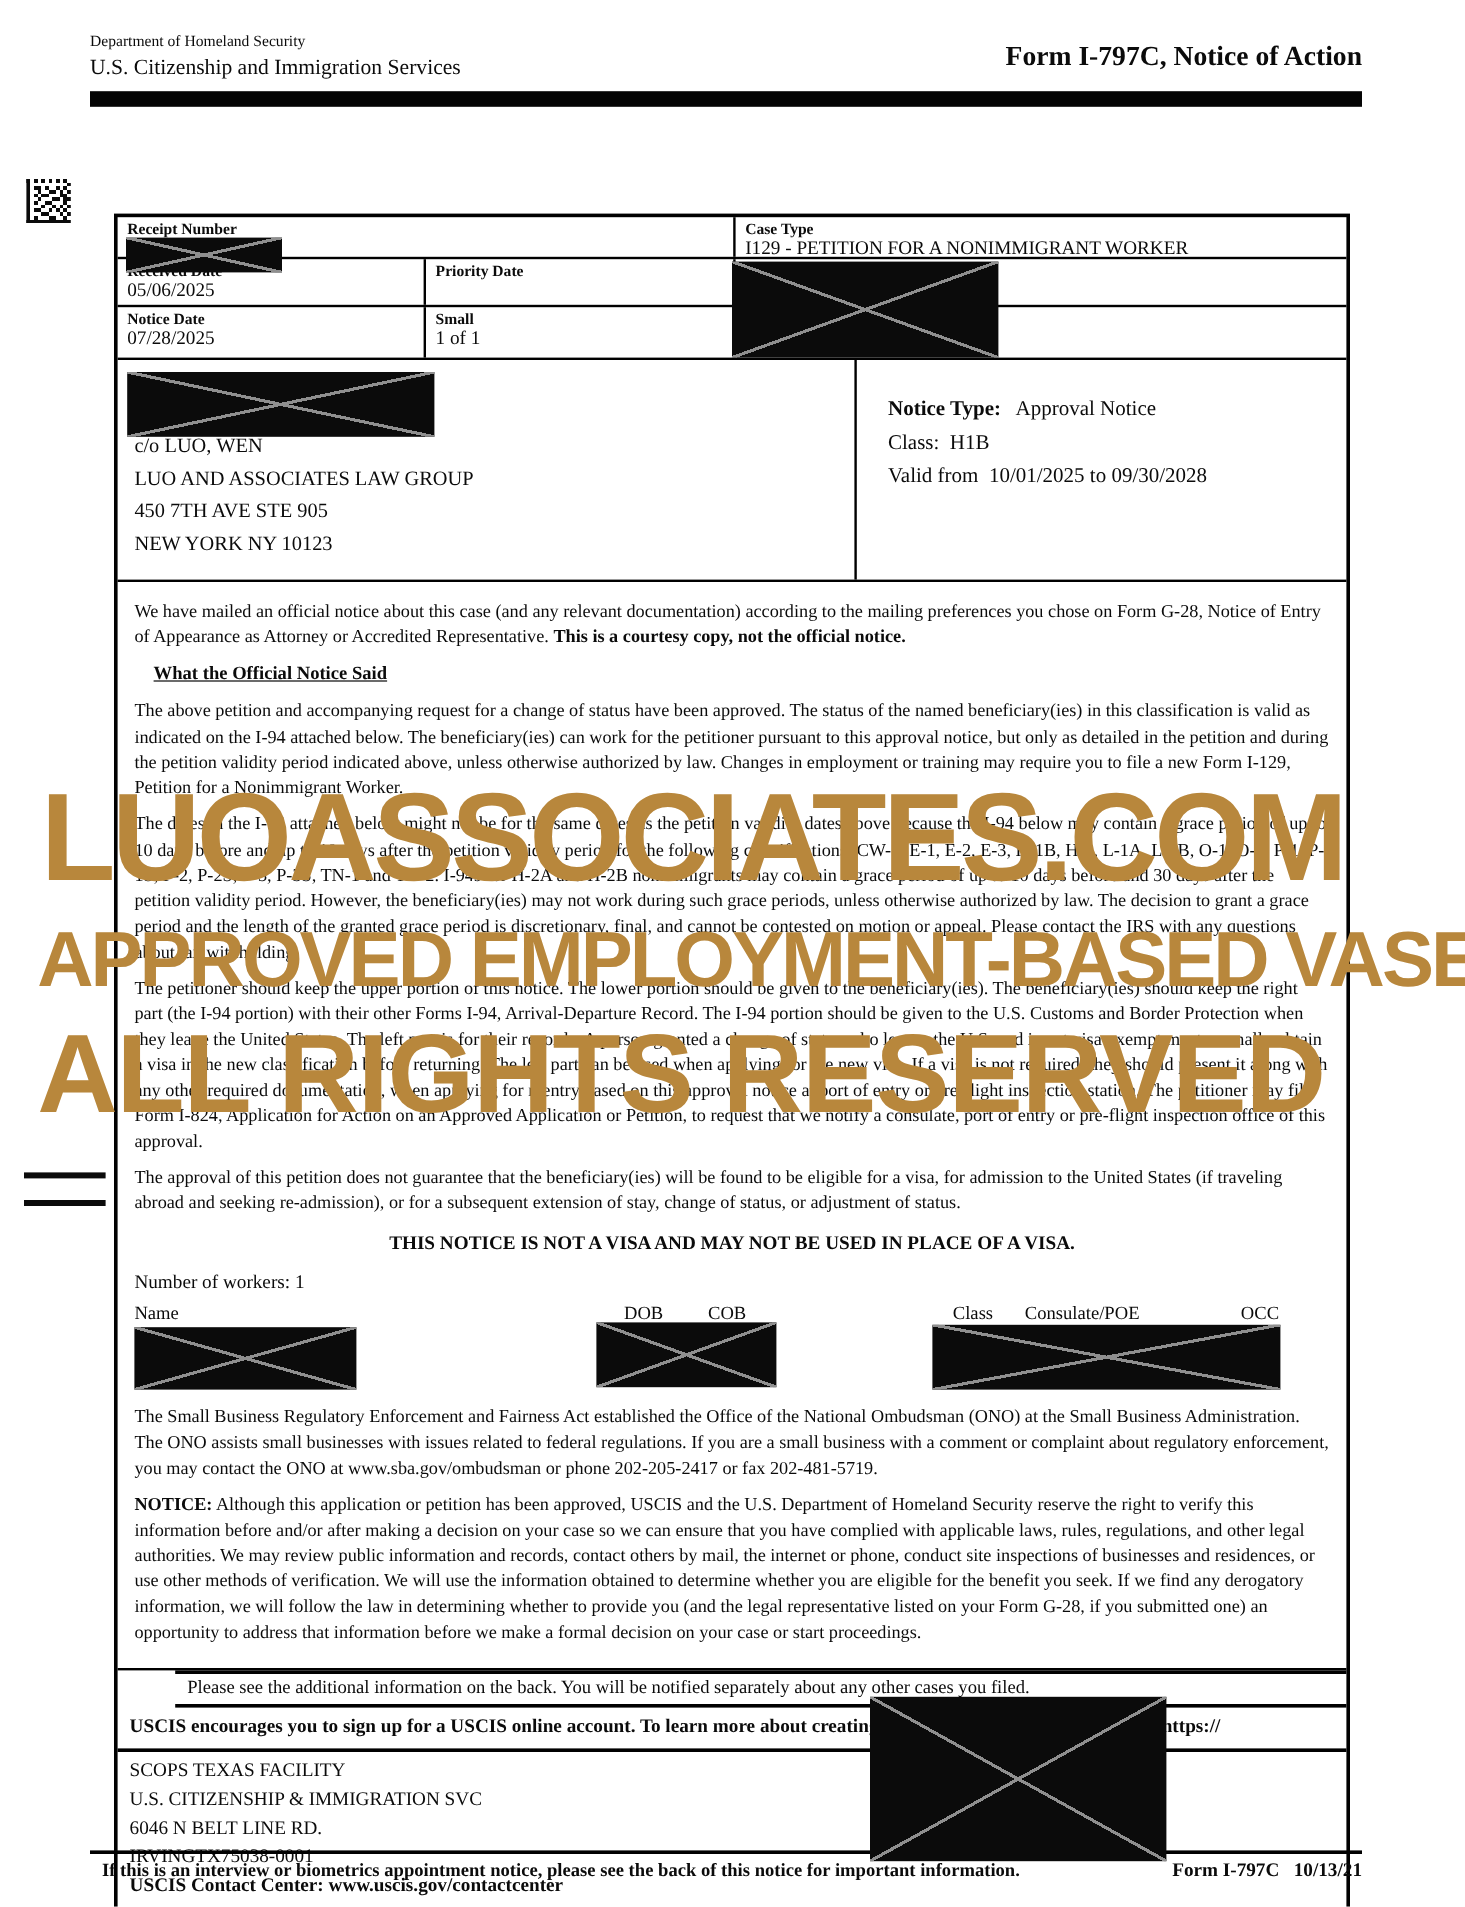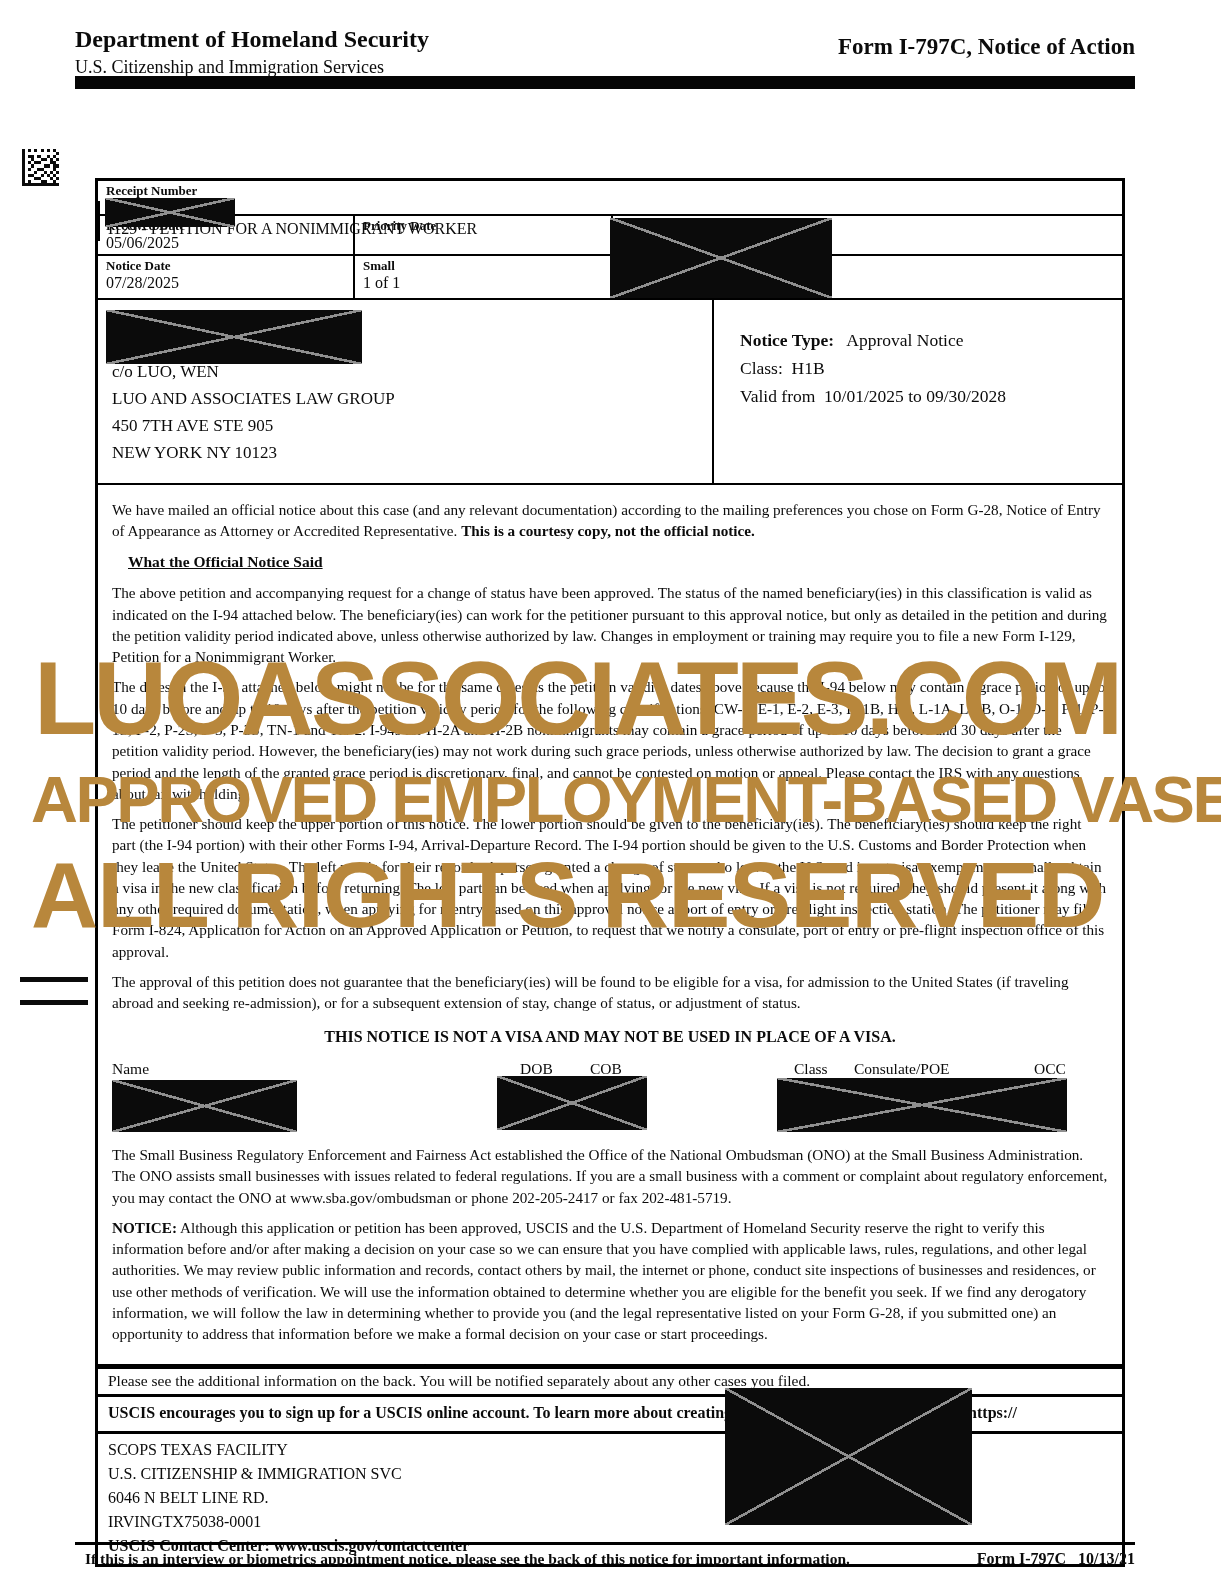"Department of Homeland Security" .hdr-left .l1 { font-size: 24px -> 13px; font-weight: bold -> normal }
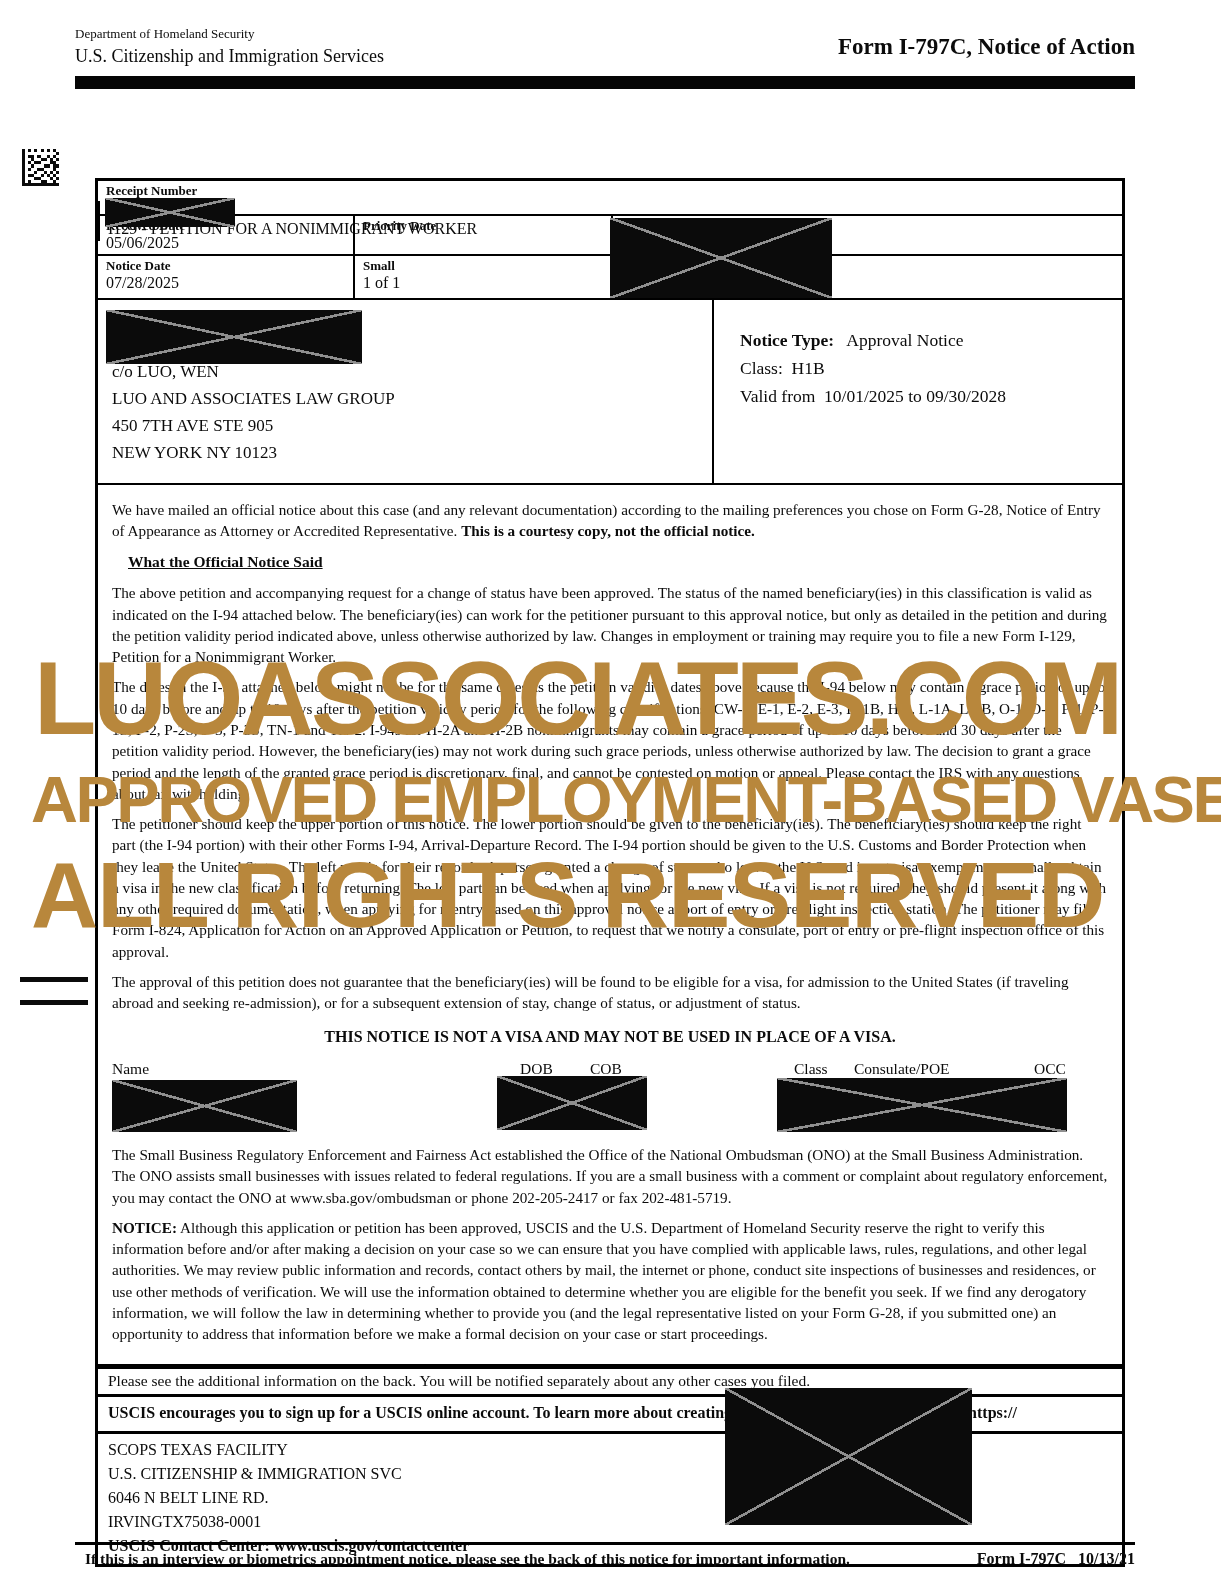"Receipt Number" .row1 { flex-direction: column -> none }
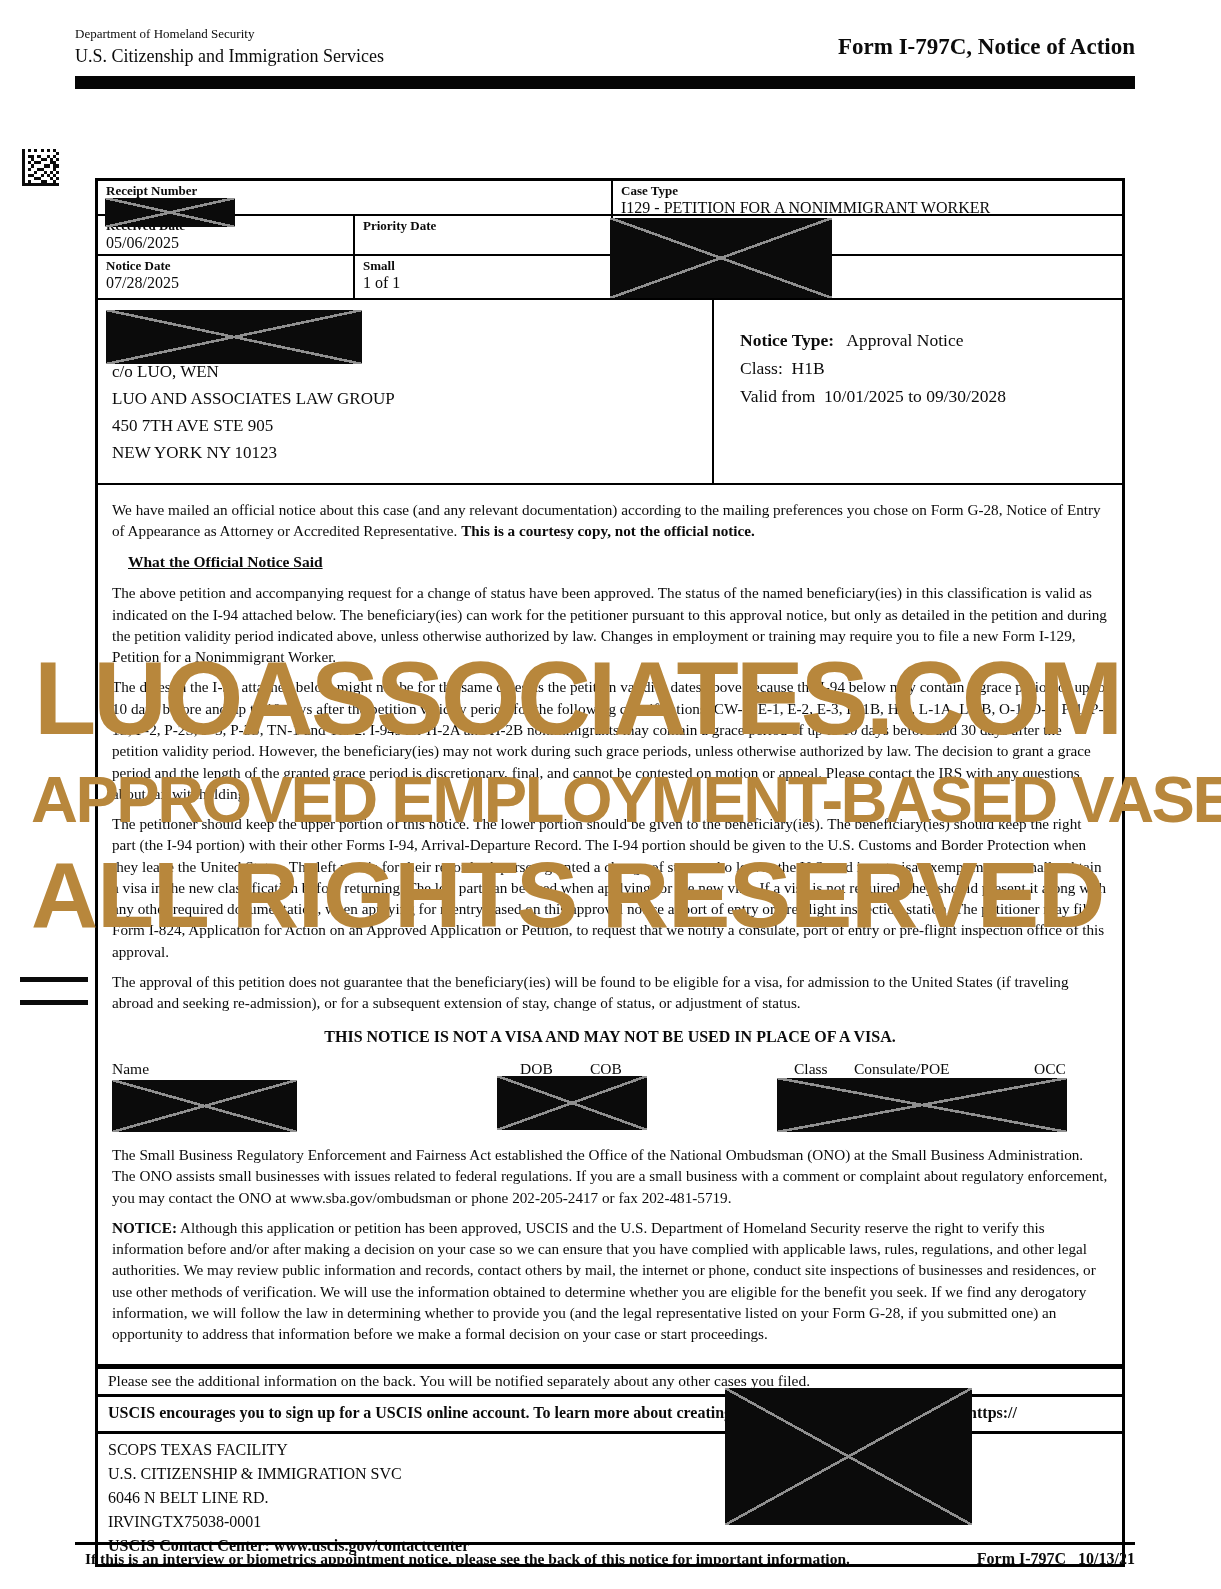"Number of workers: 1" div.workers { html: none -> <div>Number of workers: 1</div> }
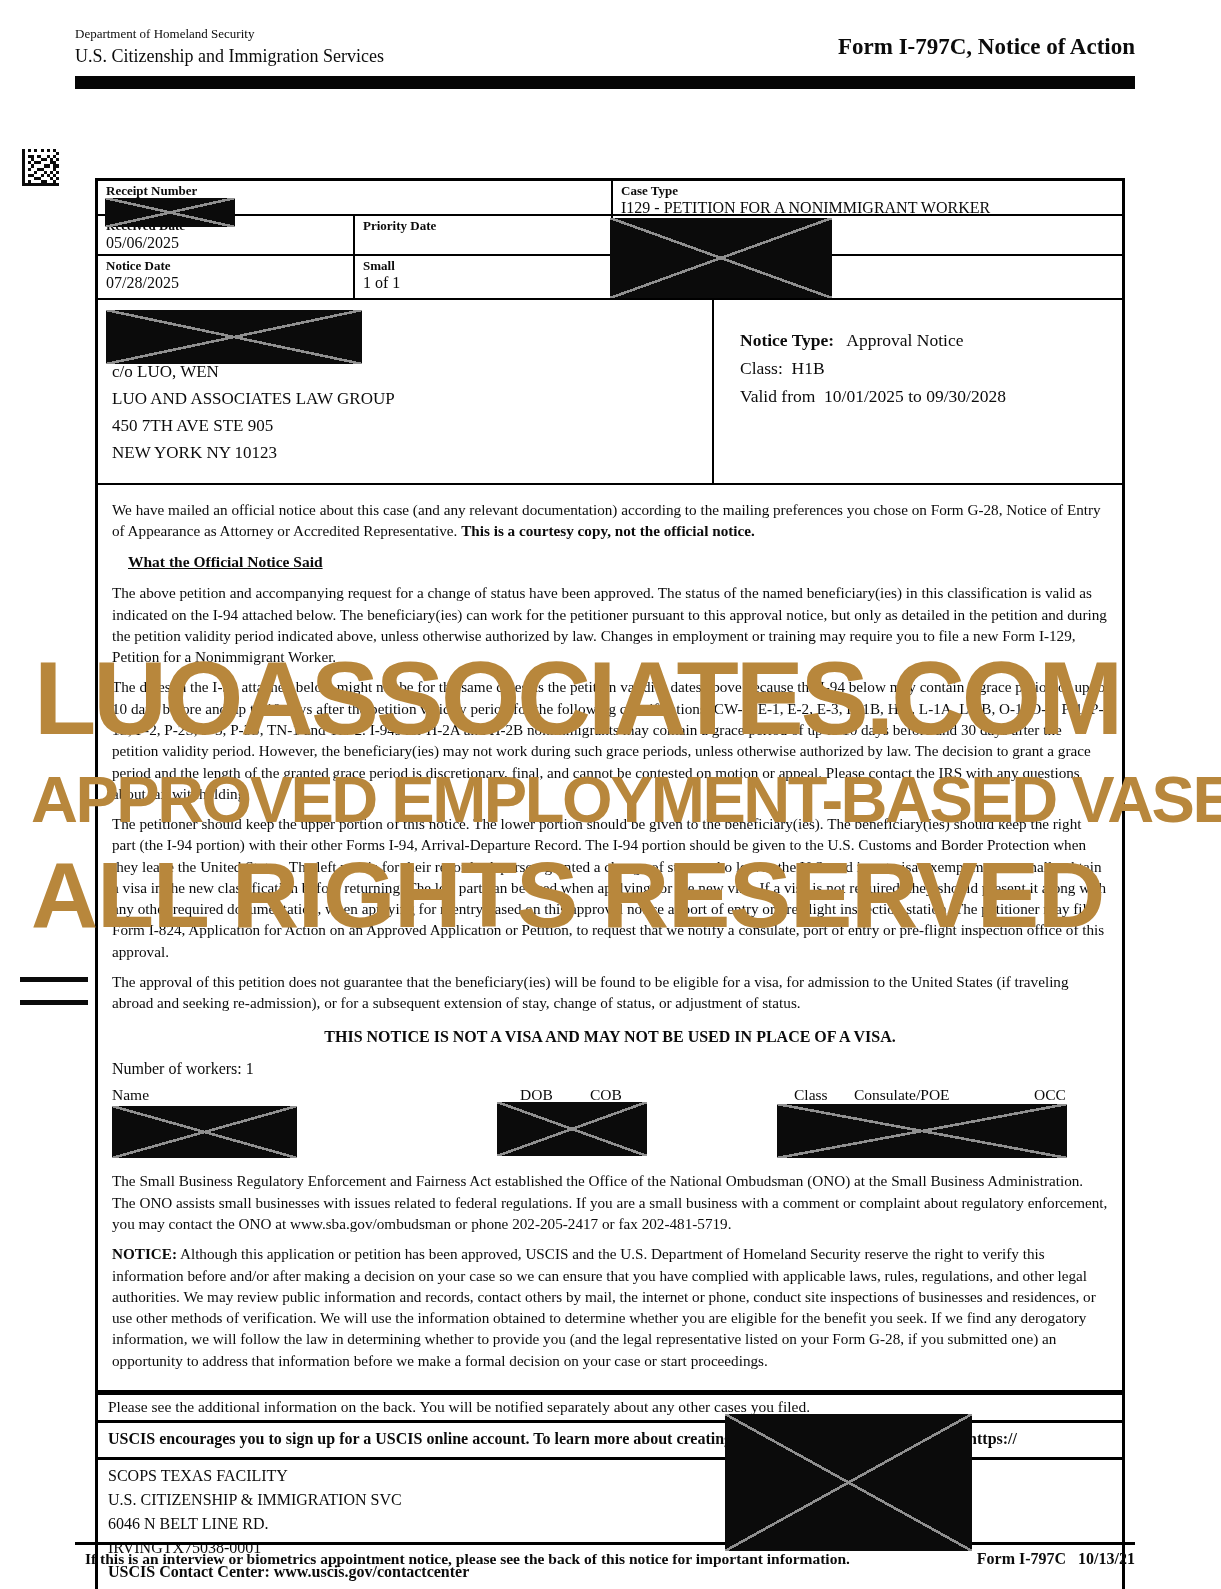"Please see the additional information" .thinrow { margin-left: none -> 48px }
